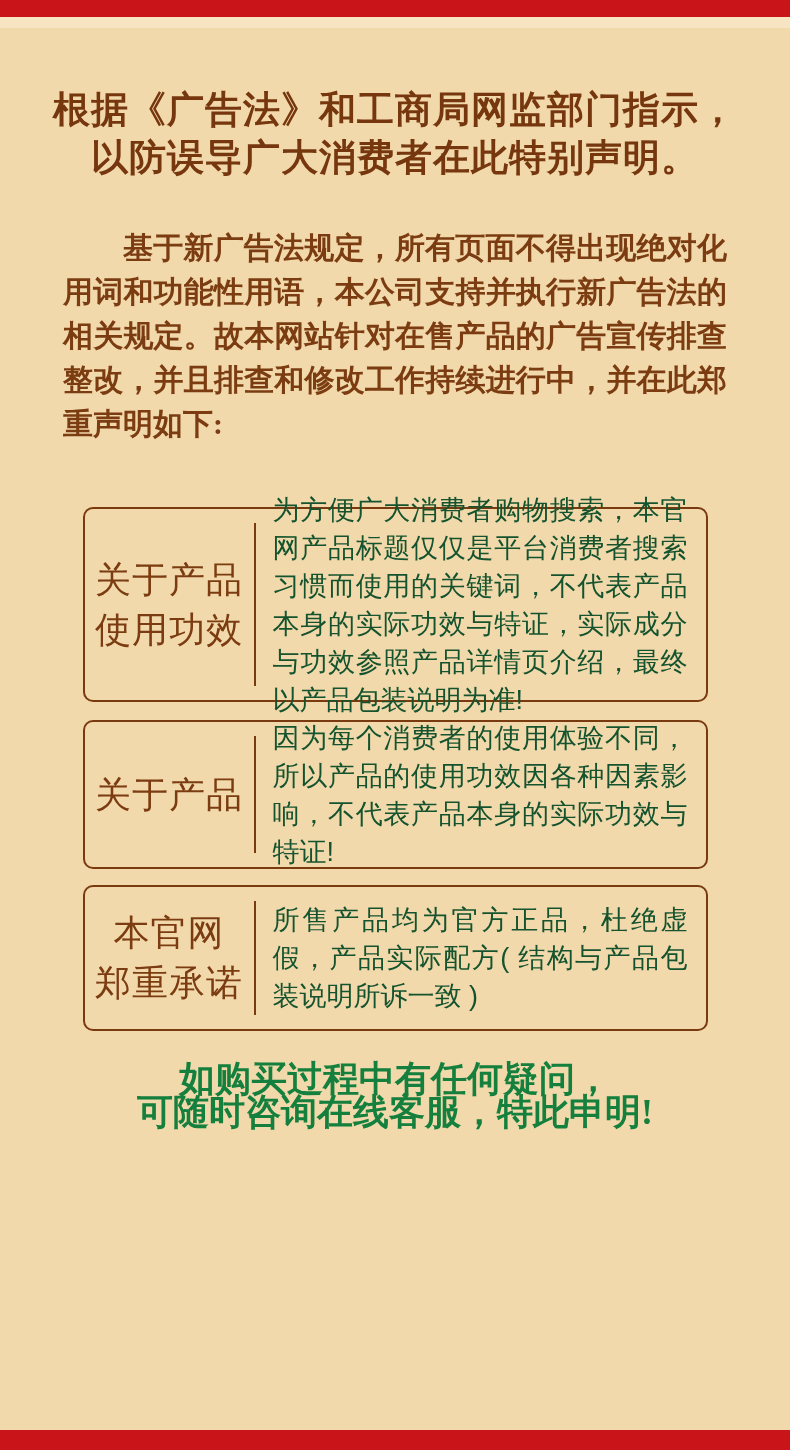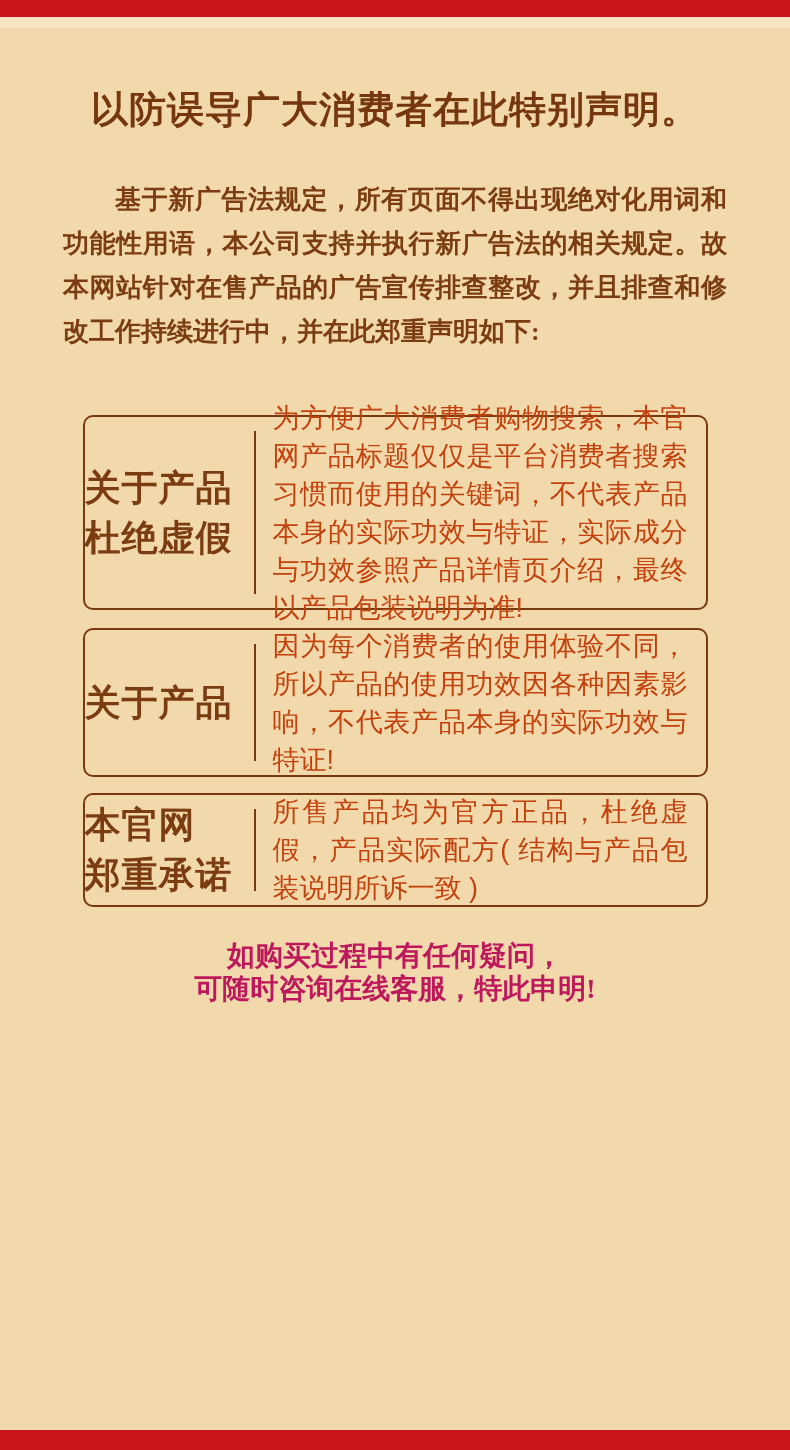"根据《广告法》和工商局网监部门指示，" span.tline { html: none -> <span>根据《广告法》和工商局网监部门指示，</span> }
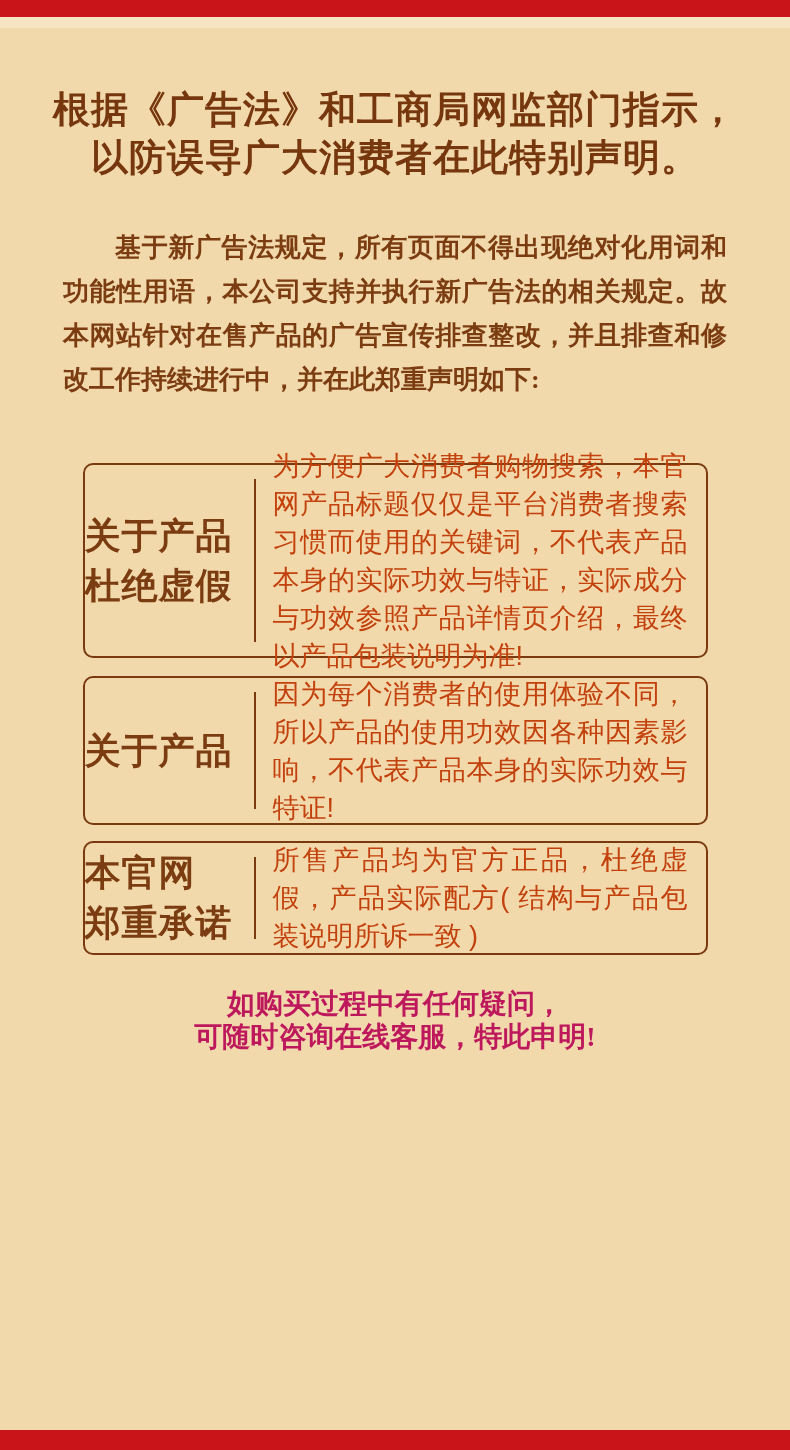"基于新广告法规定，所有页面不得出现绝对化用词和功能性用语，本公司支持并执行新广告" .para { font-size: 26px -> 30px }
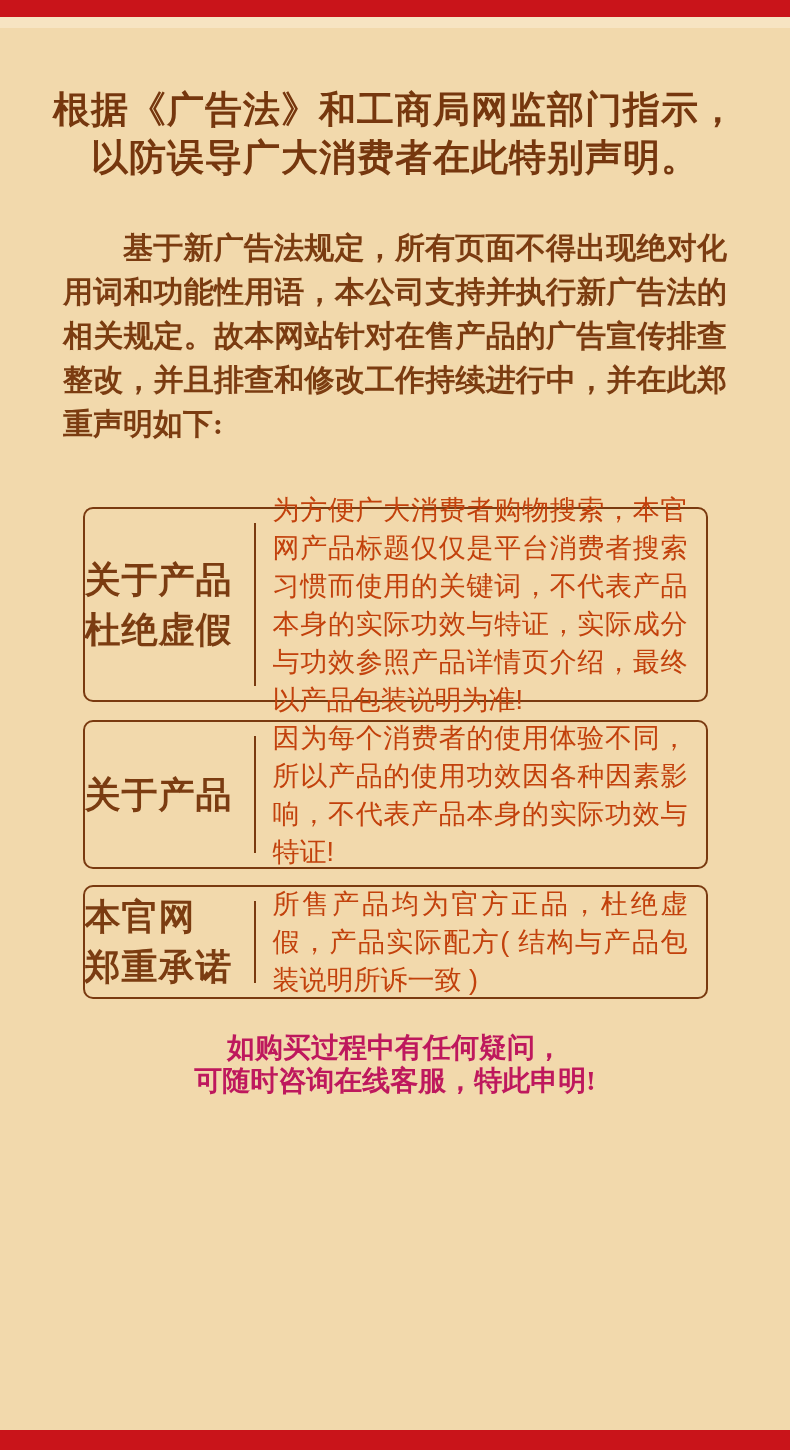"为方便广大消费者购物搜索，本官网产品标题仅仅是平台消费者搜索习惯而使用的关键词，" .nbox-text { color: #c2410c -> #14532d }
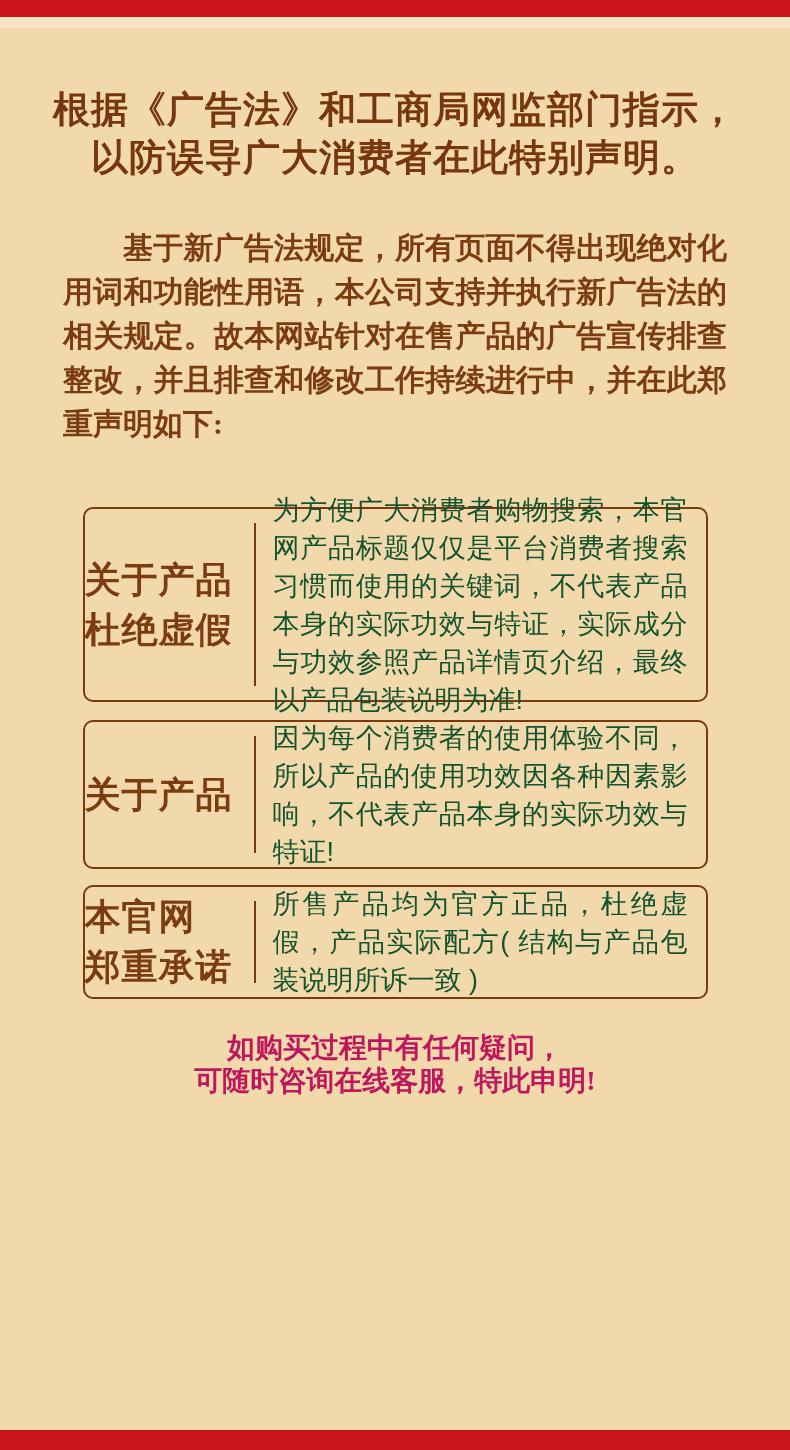"关于产品" .nbox-label { align-items: flex-start -> center; font-weight: bold -> normal }
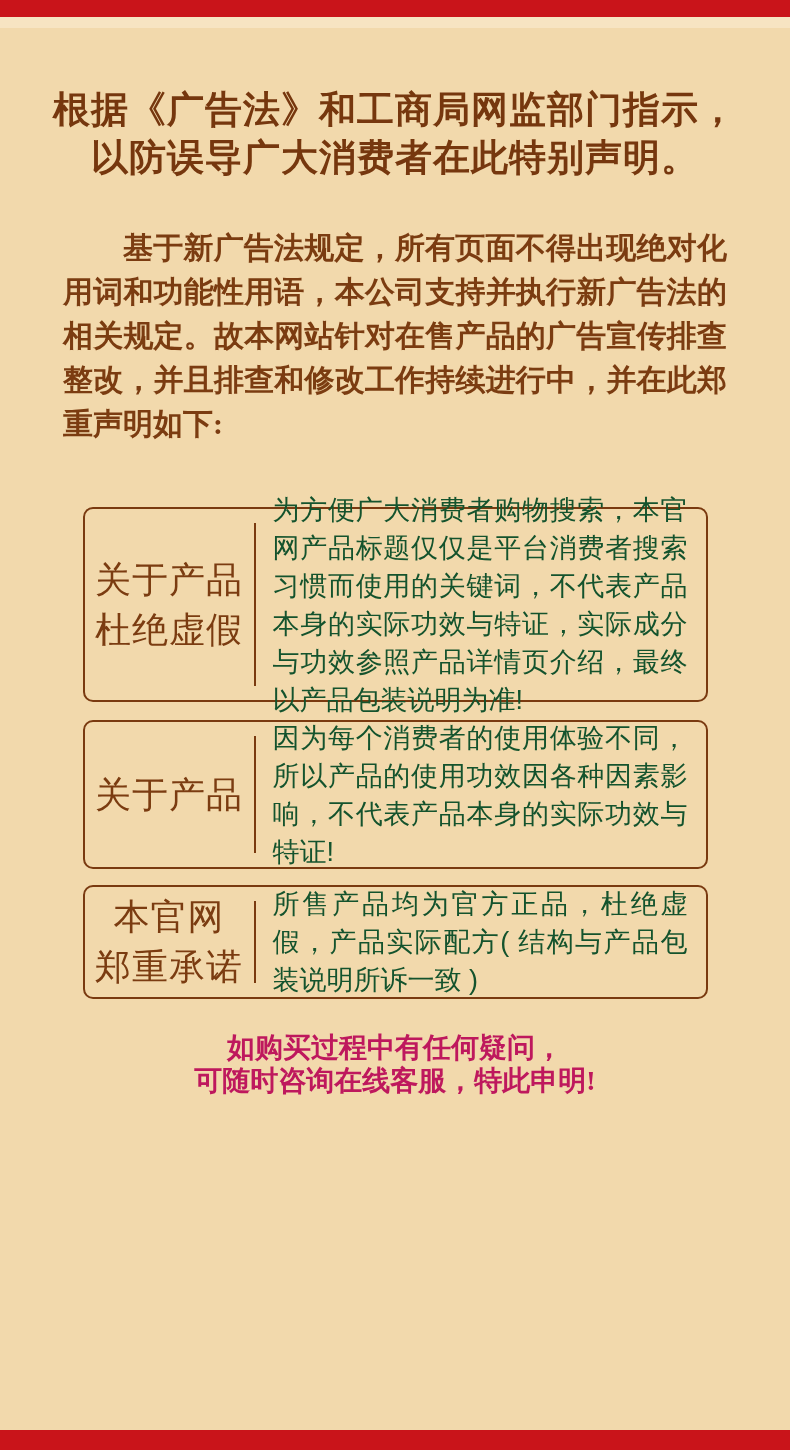"杜绝虚假" span { text: 杜绝虚假 -> 使用功效 }
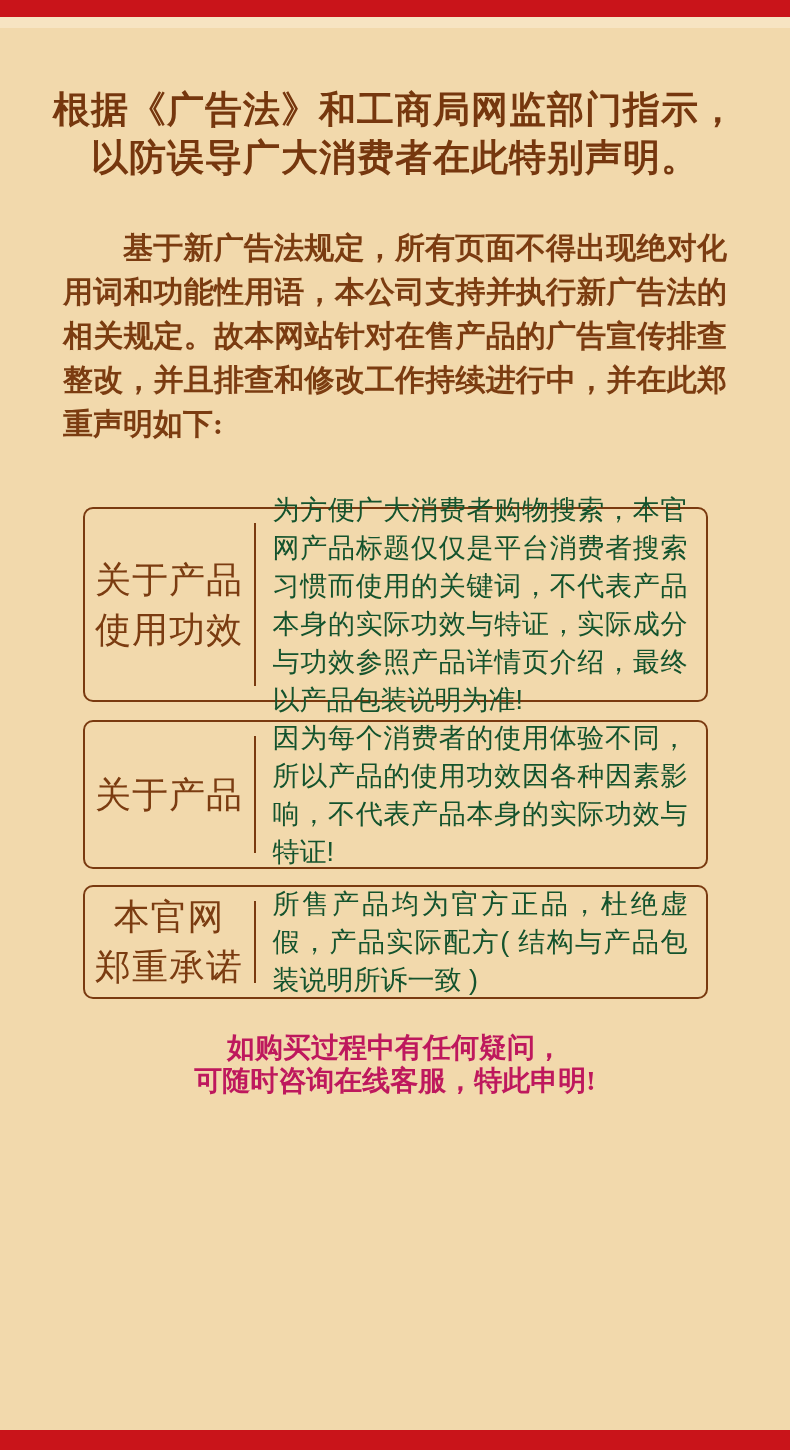"本官网" .nbox.b3 { height: 114px -> 146px }
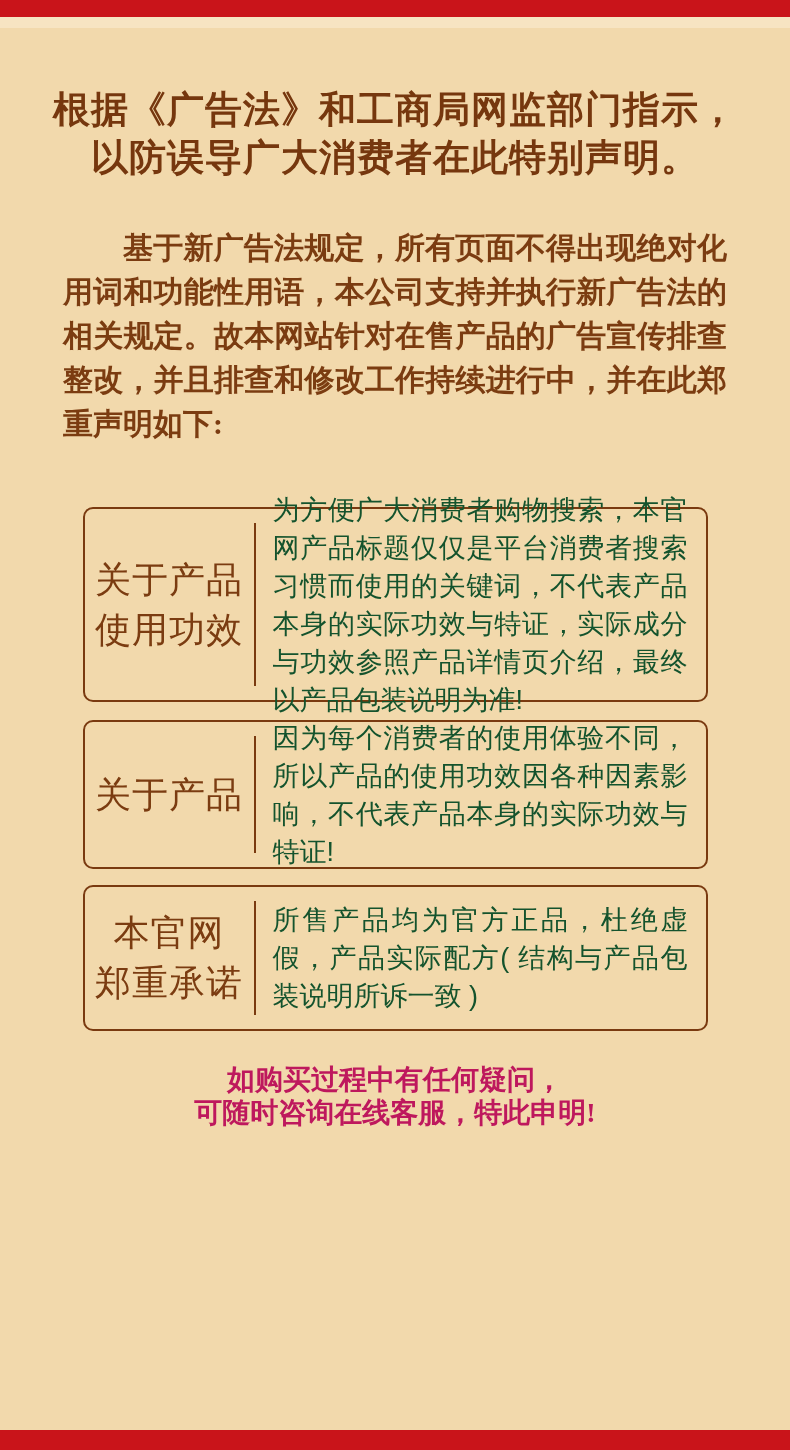"如购买过程中有任何疑问，" .footer { color: #be185d -> #15803d; font-size: 28px -> 36px }
